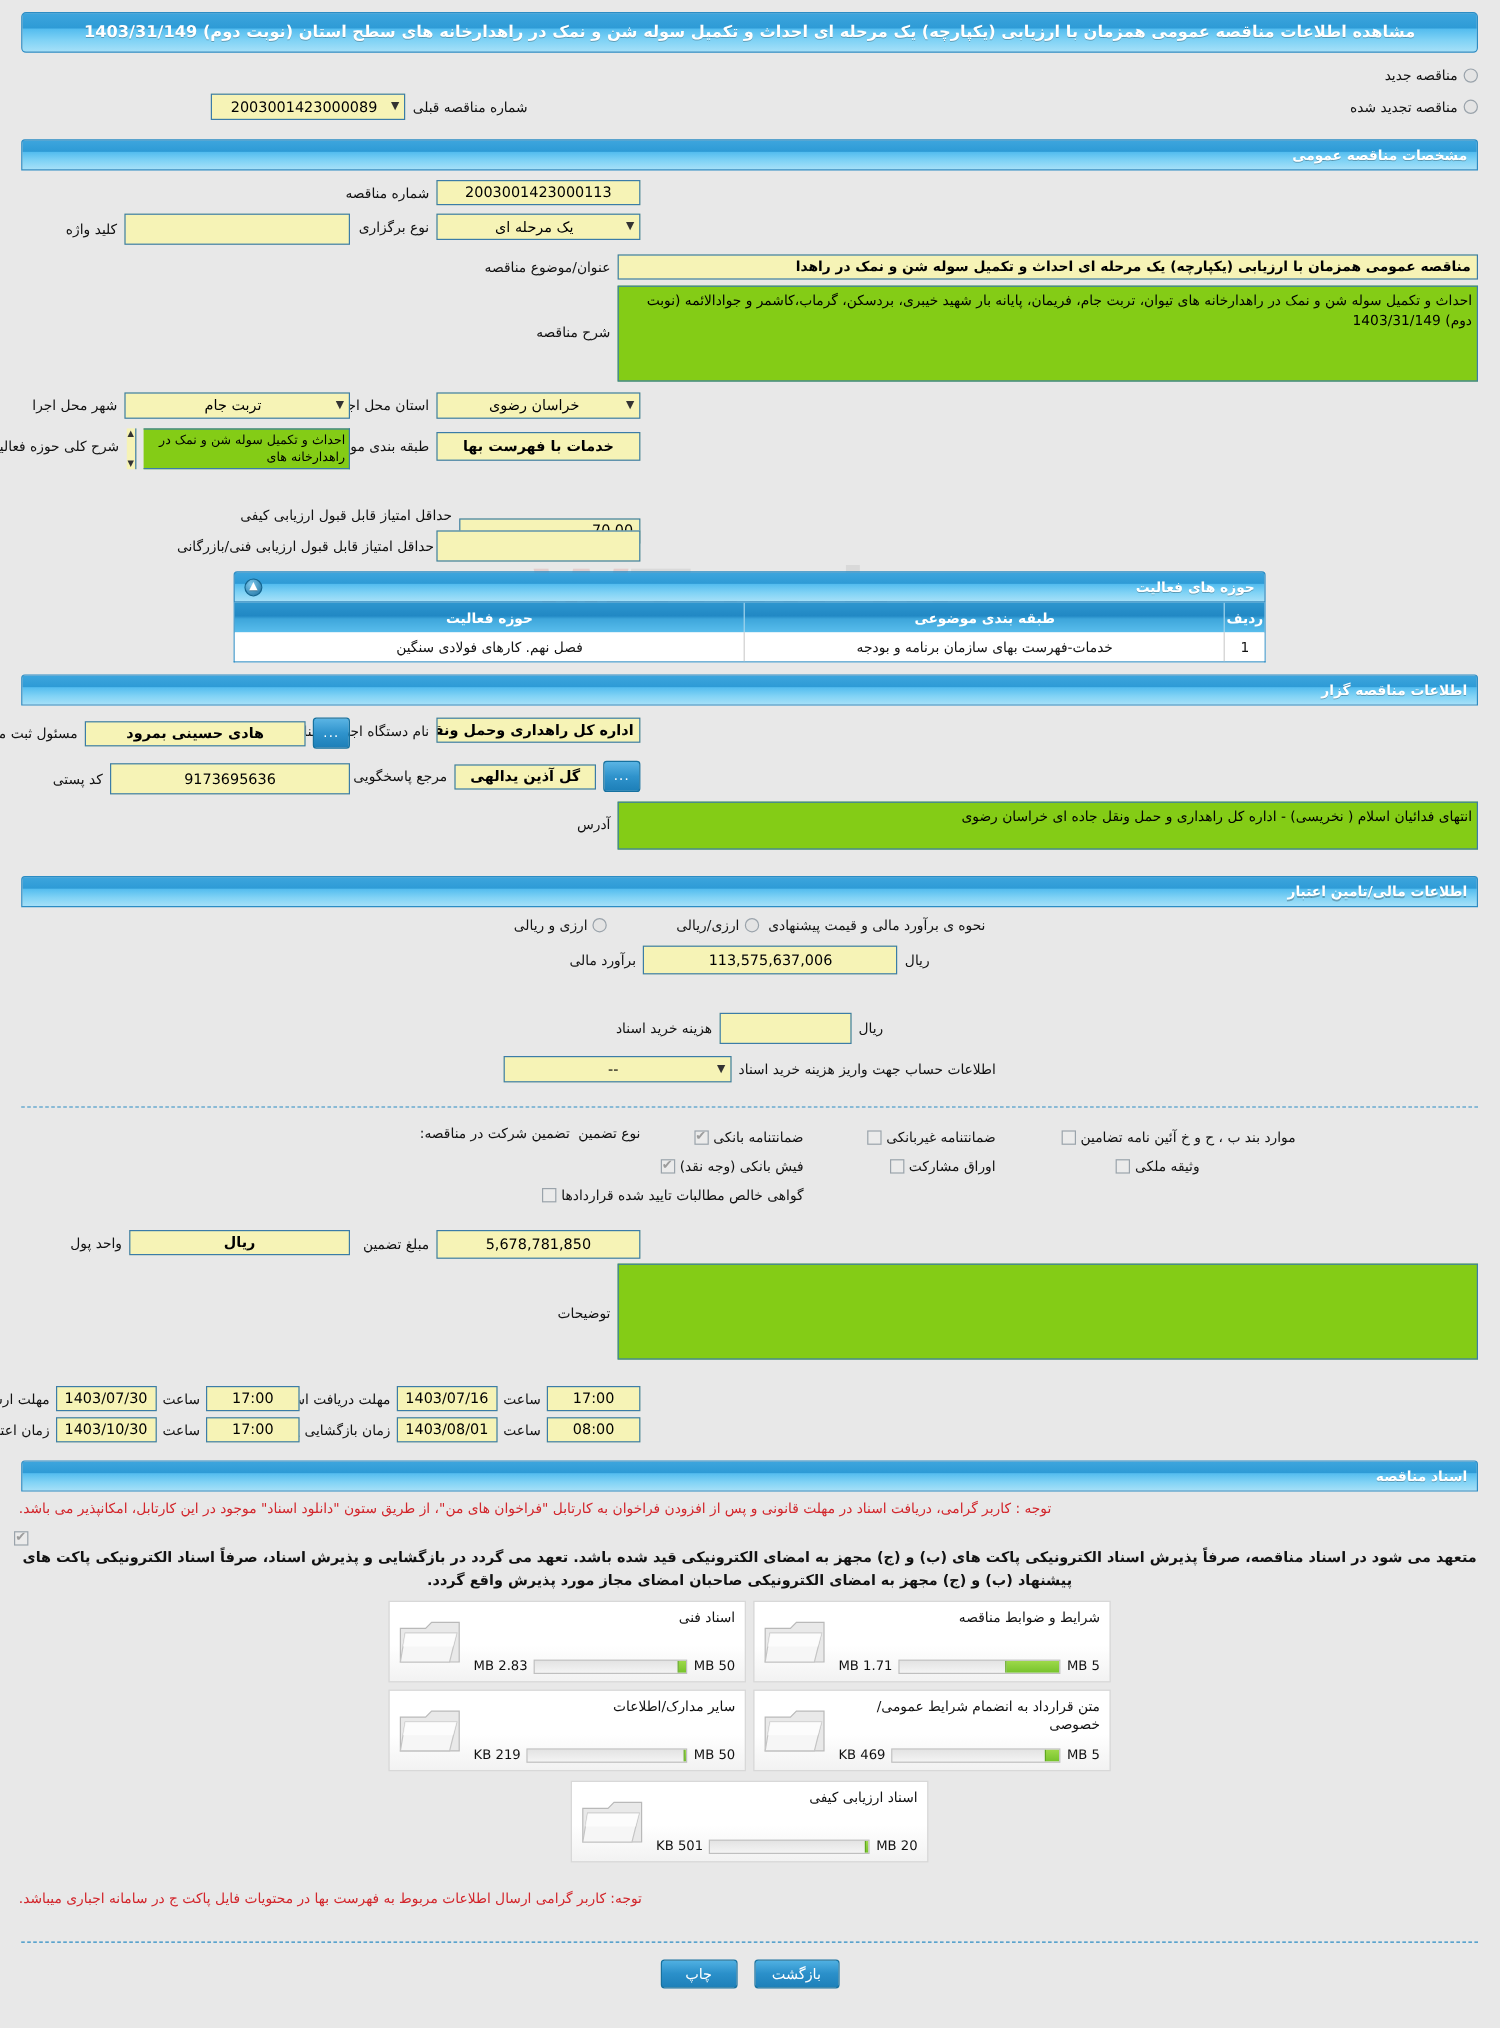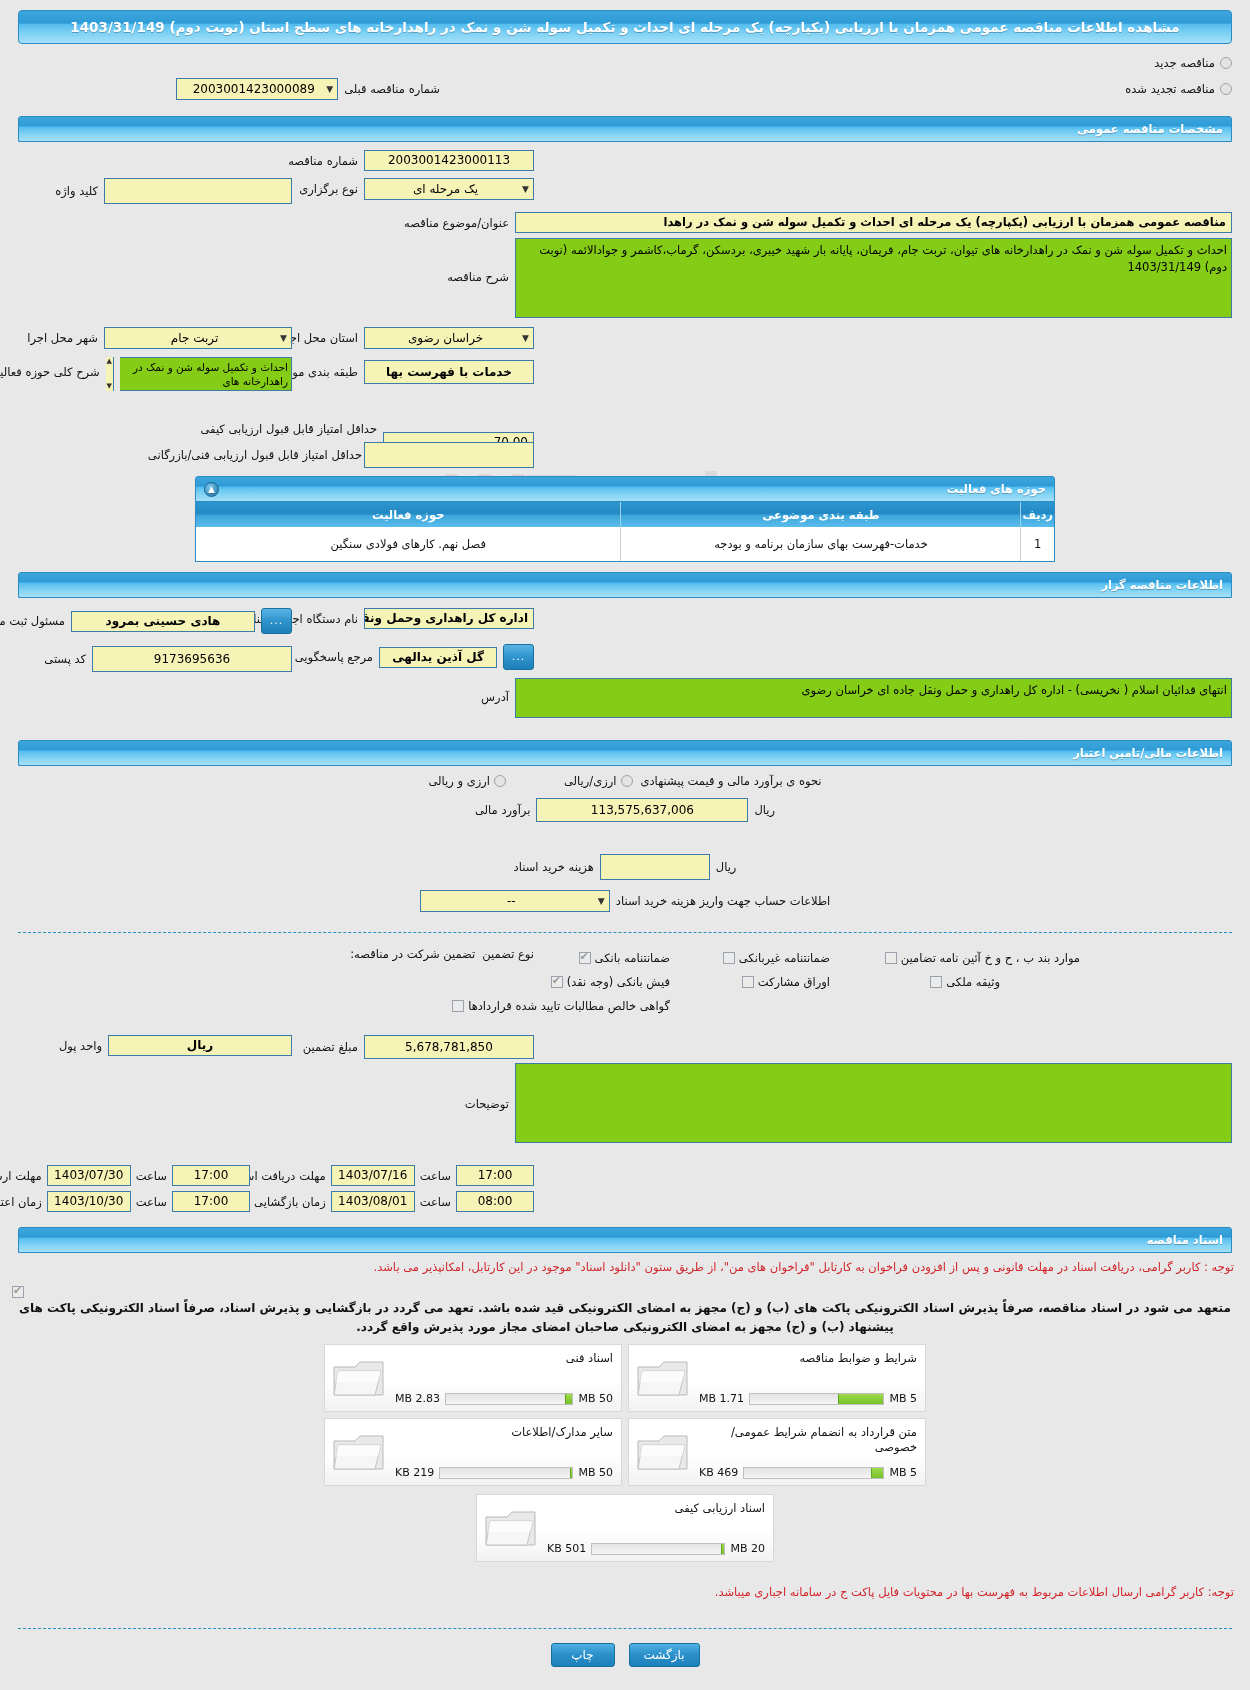"فصل نهم. کارهای فولادی سنگین" table.act tbody td { height: 34px -> 24px }
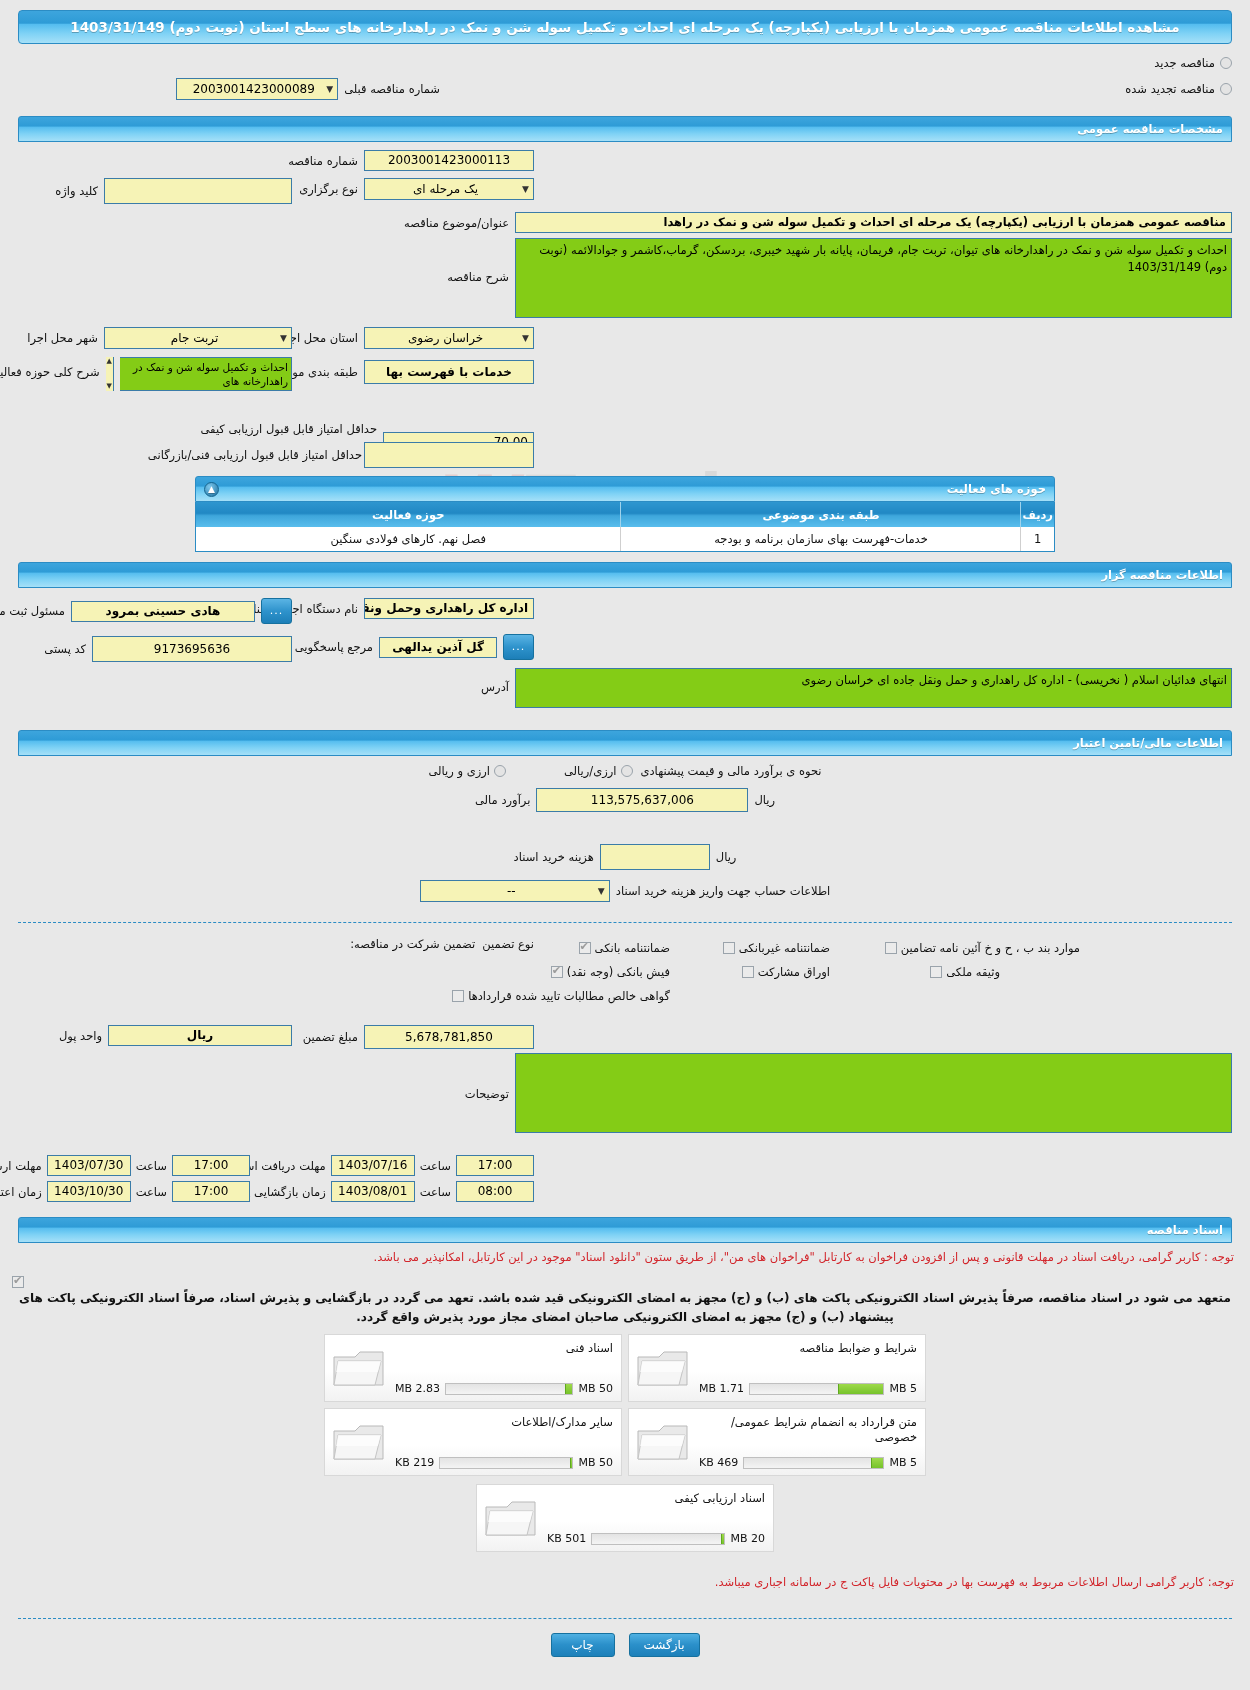"توجه : کاربر گرامی، دریافت" .note-red { text-align: right -> left }
